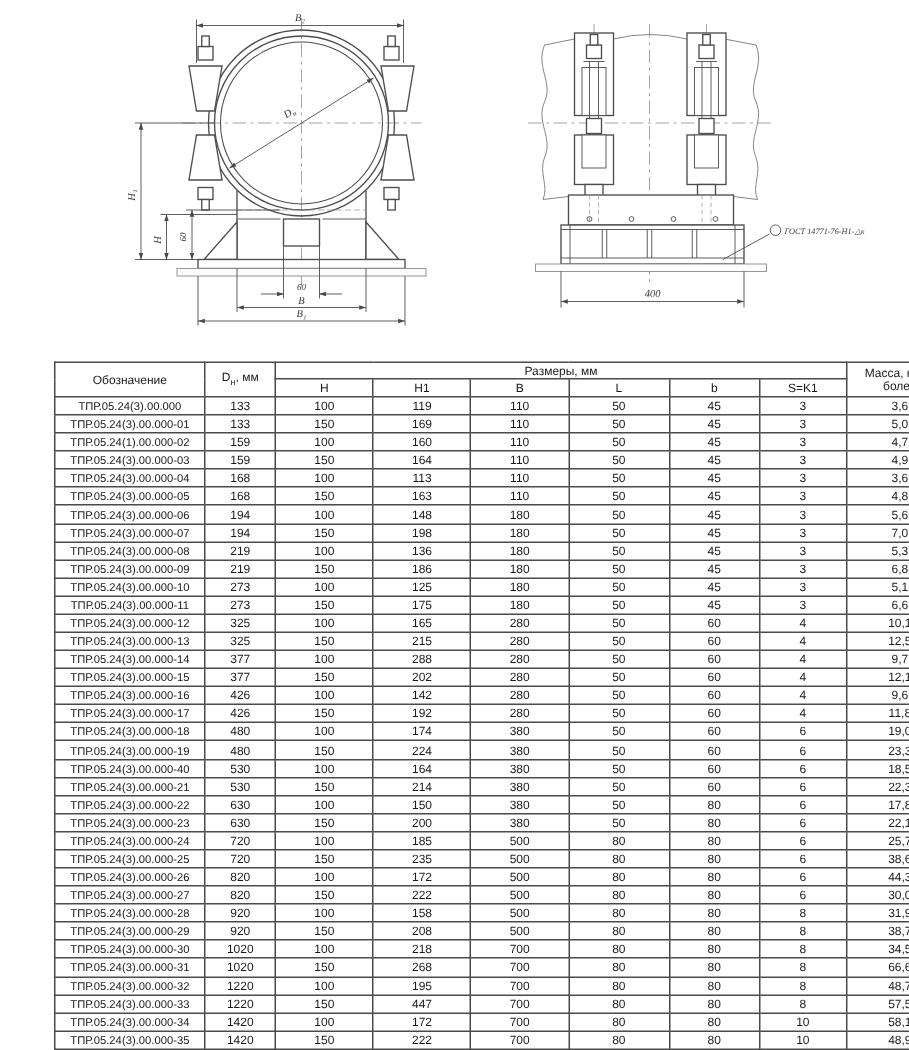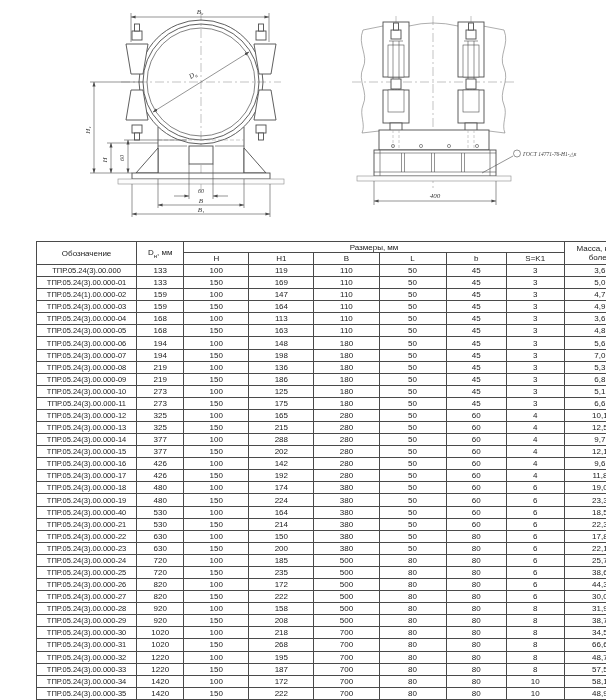"147" td { text: 147 -> 160 }
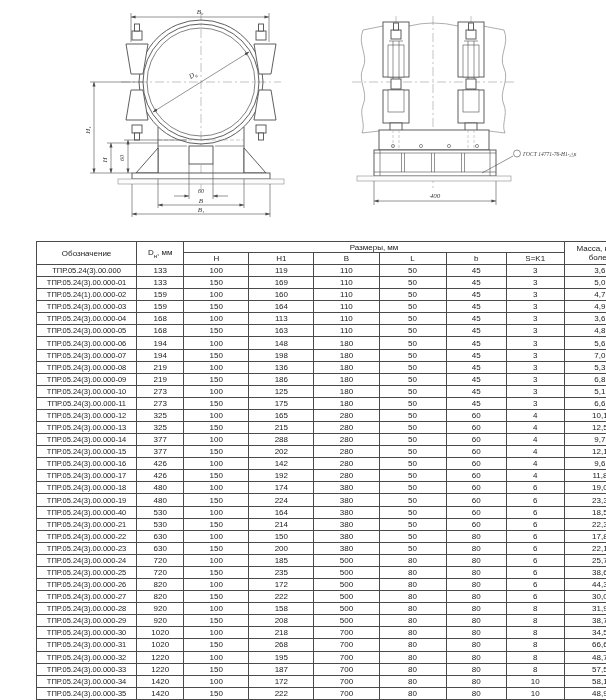"187" td { text: 187 -> 447 }
